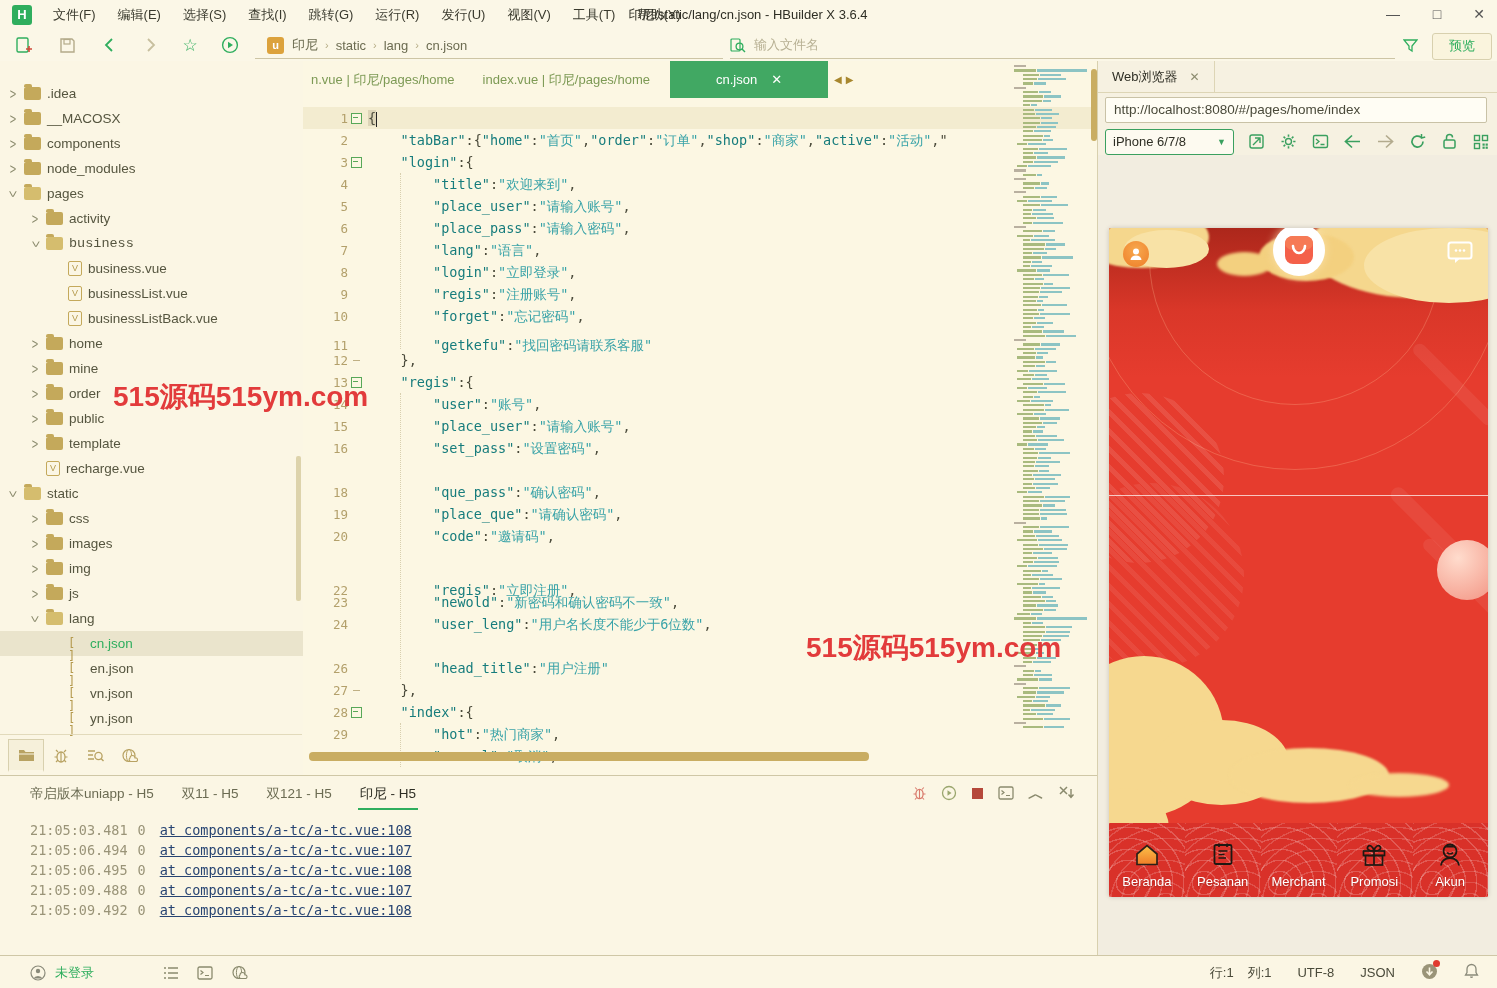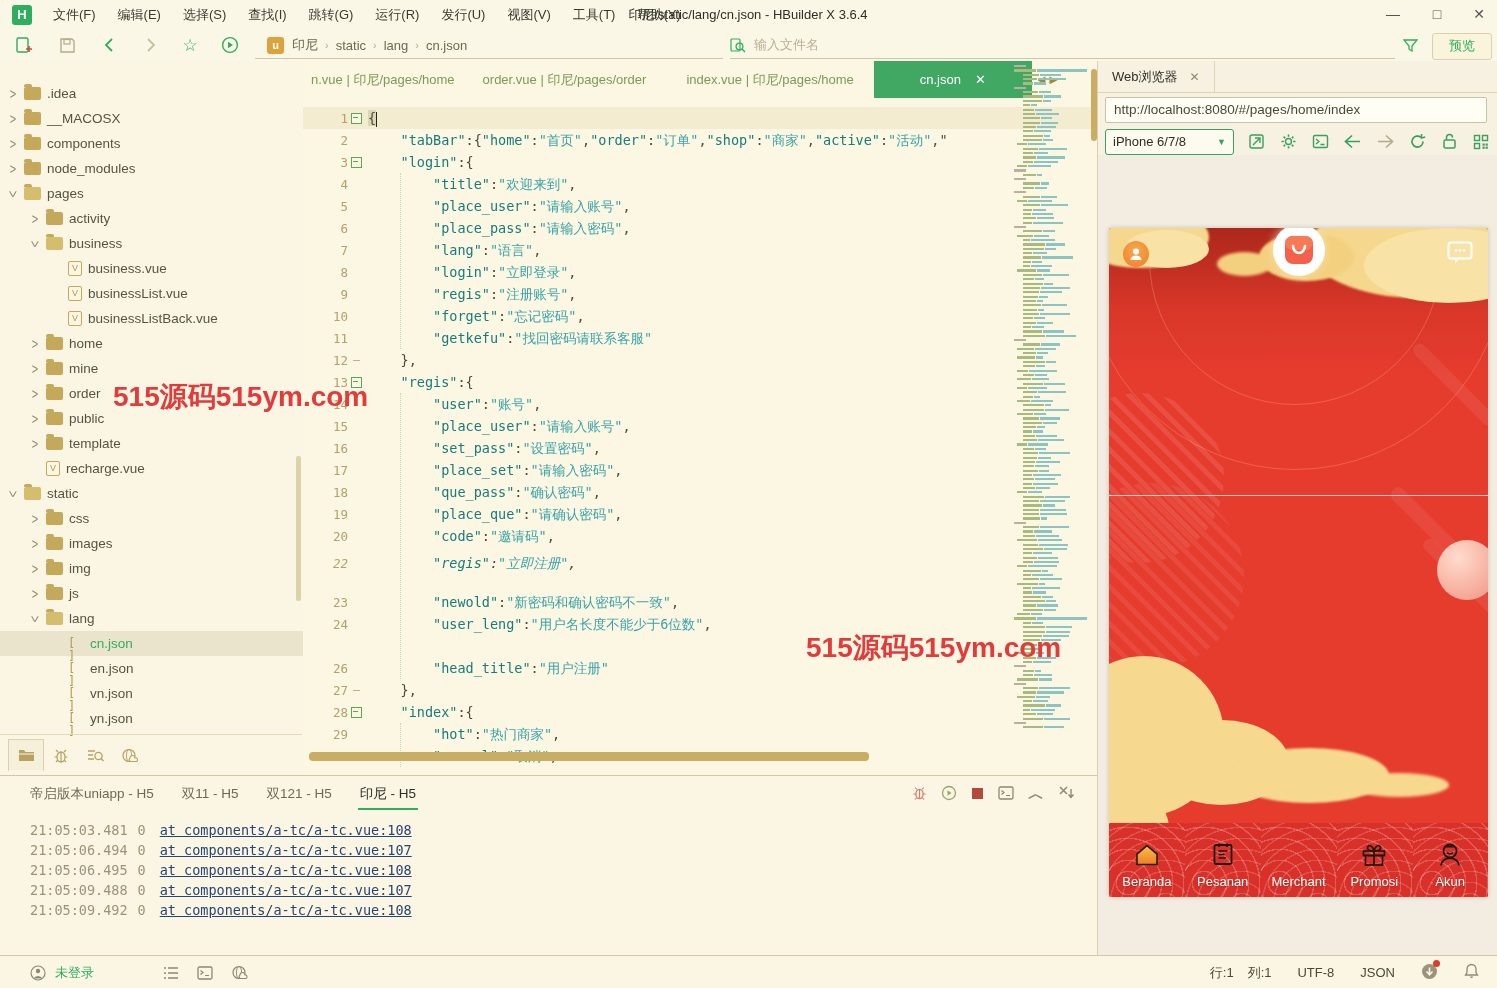"order.vue | 印尼/pages/order" div.etab { html: <div> <span>order.vue | 印尼/pages/order</span> </div> -> none }
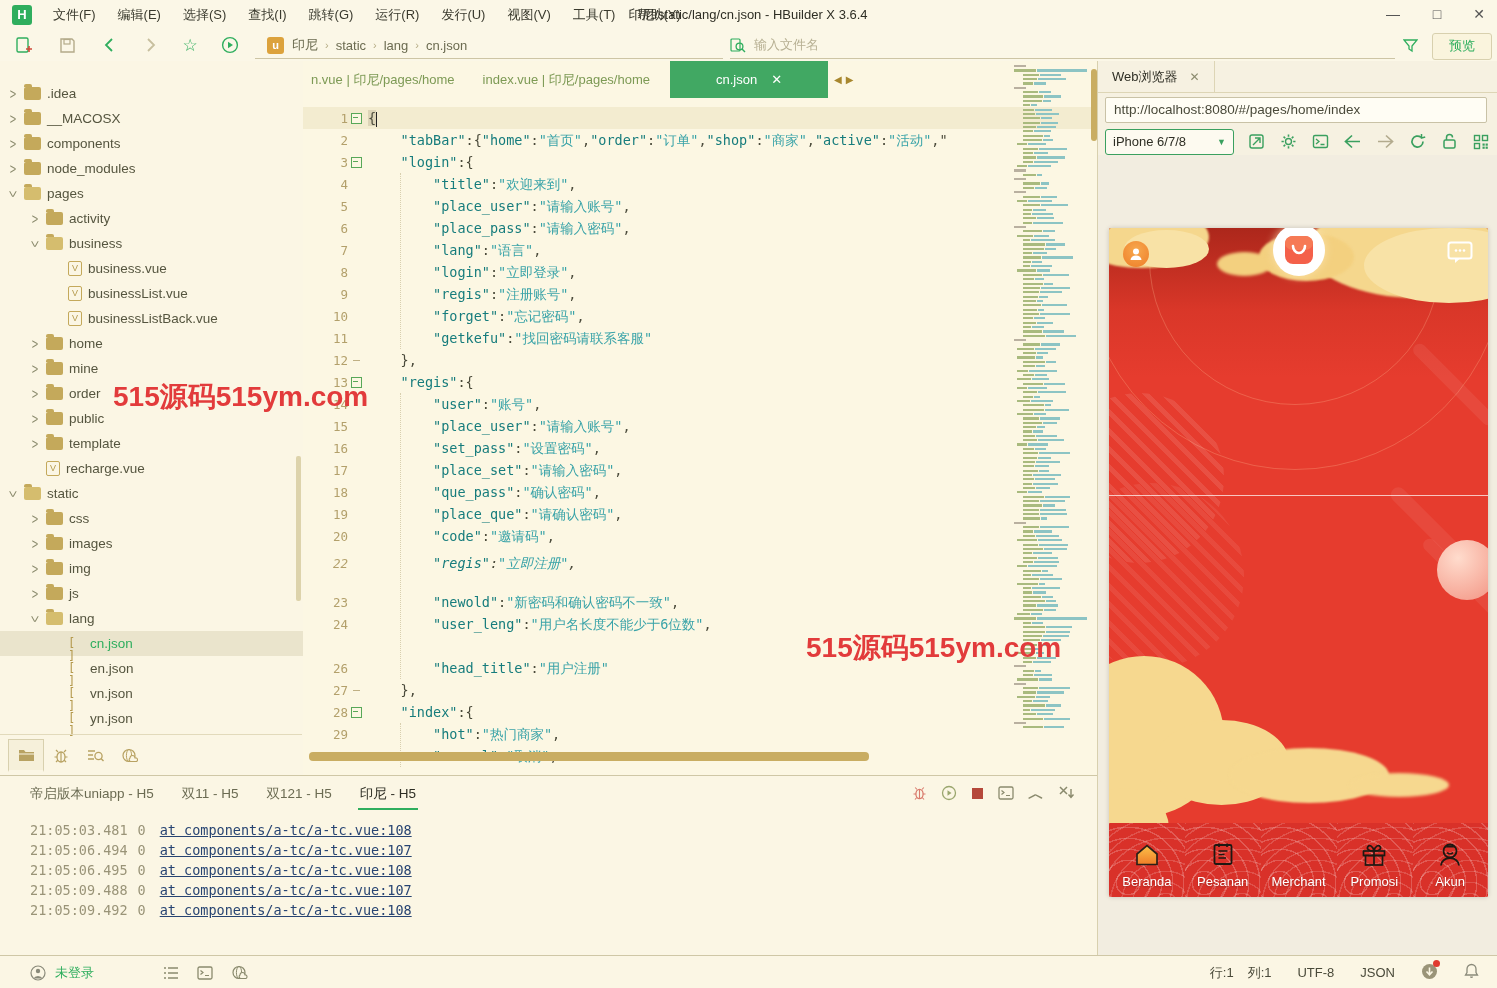"business" div.trow { font-family: none -> Liberation Mono, monospace }
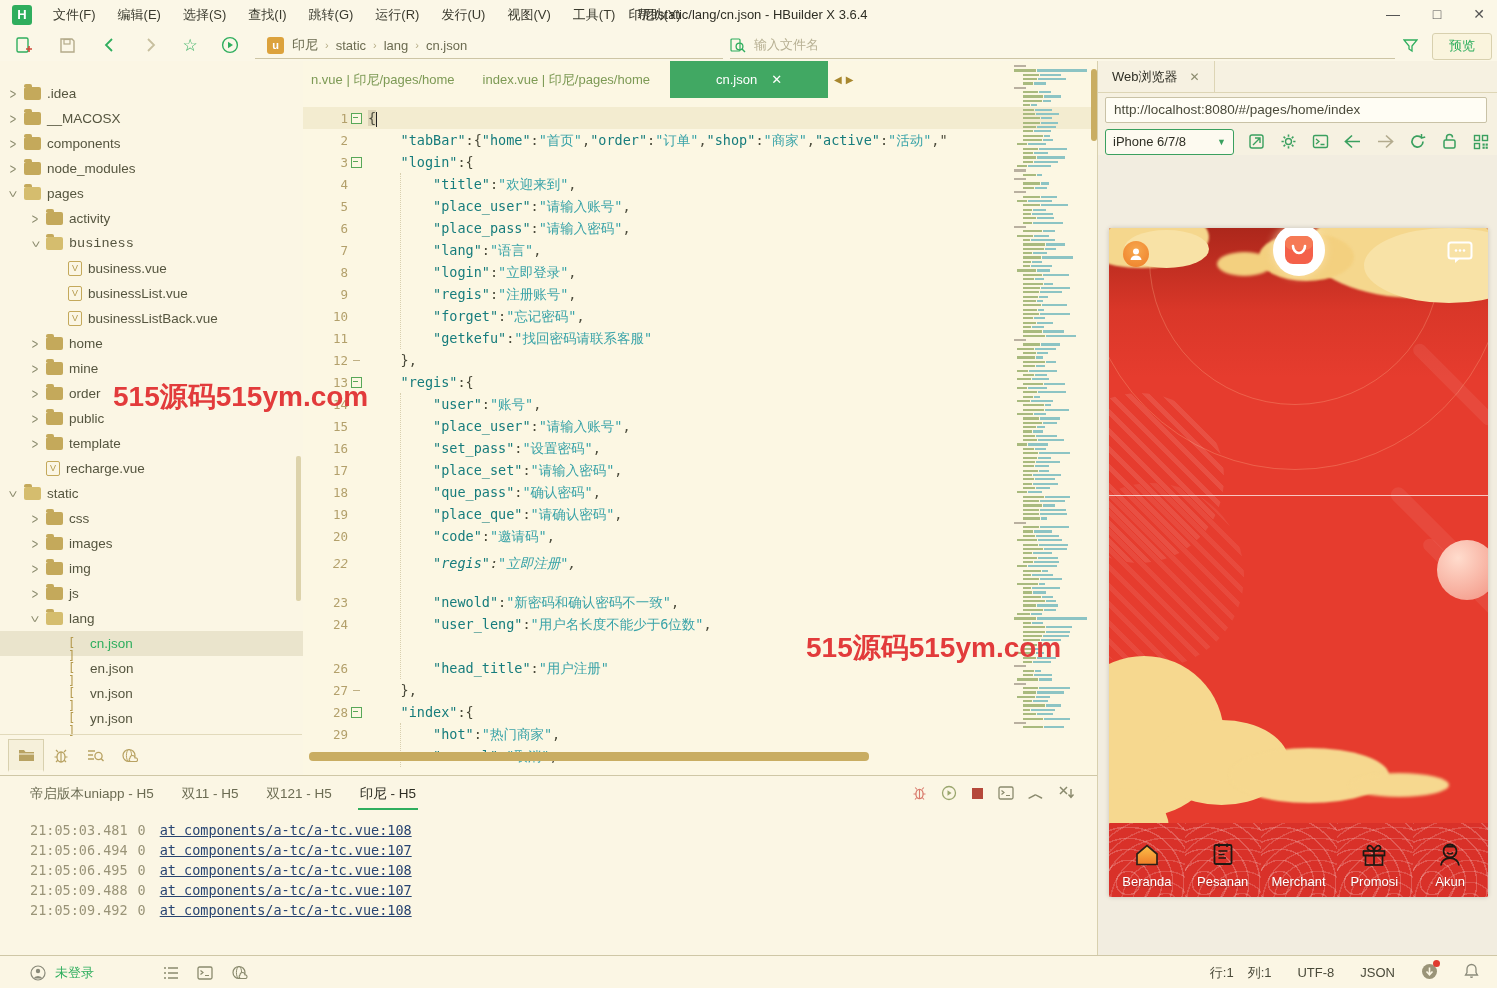"11" div.cl { top: 229px -> 236px }
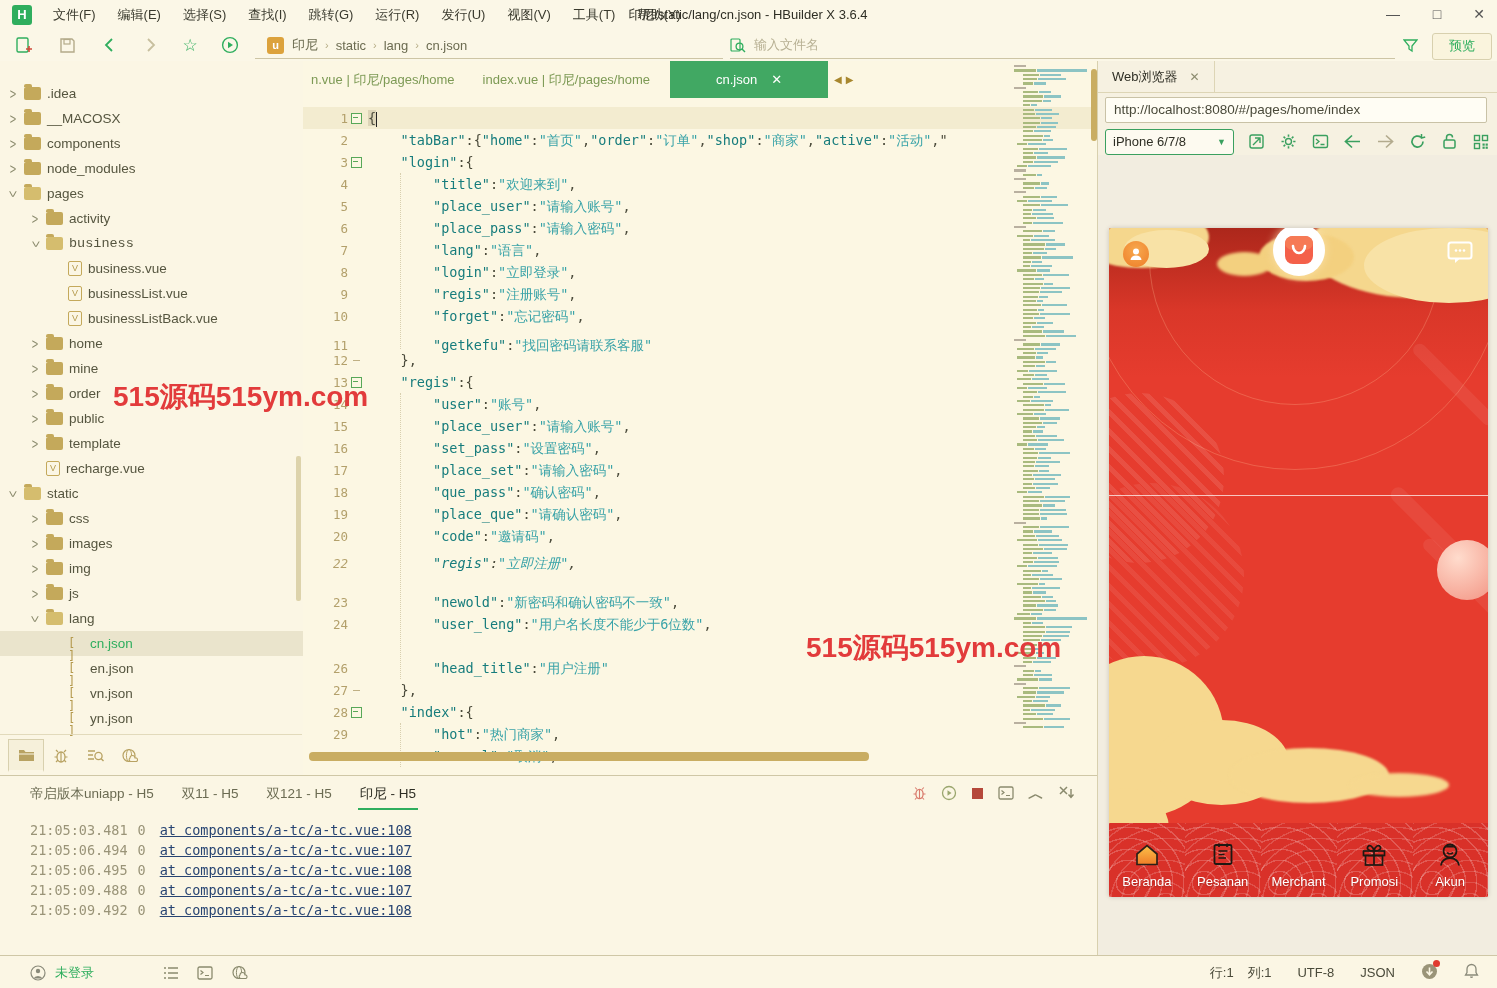"17" div.cl { html: <div> <span>17</span> <span></span> <pre><span> </span><span>"place_set"</span><span>:</span><span>"请输入密码"</span><span>,</span></pre> </div> -> none }
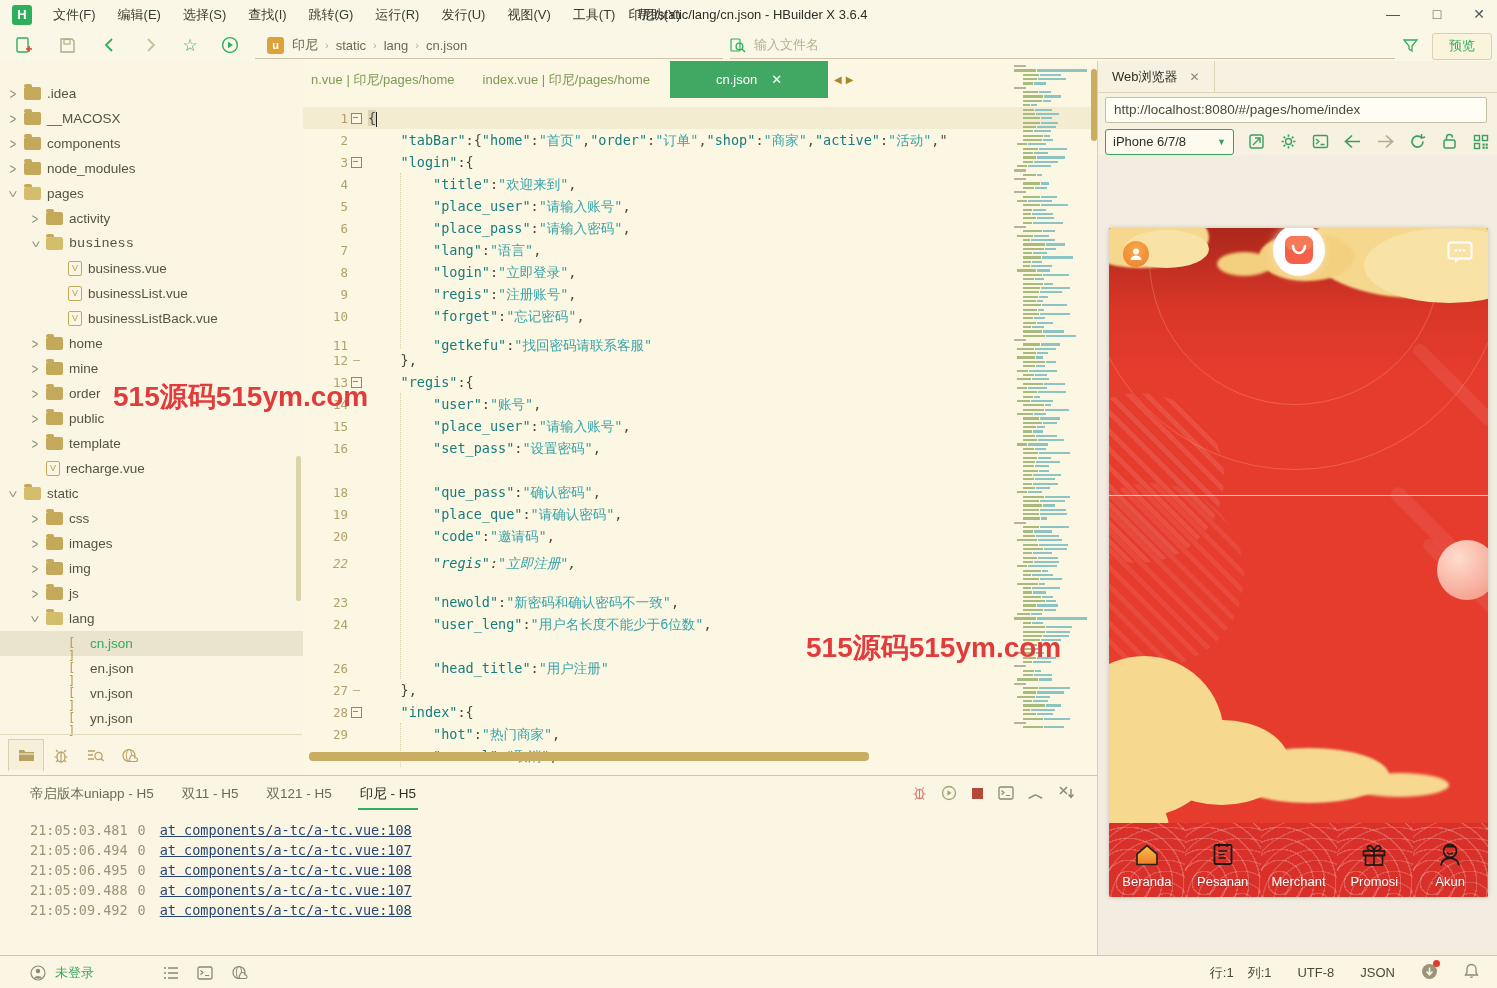"22" div.cl { font-style: italic -> none; top: 454px -> 481px }
